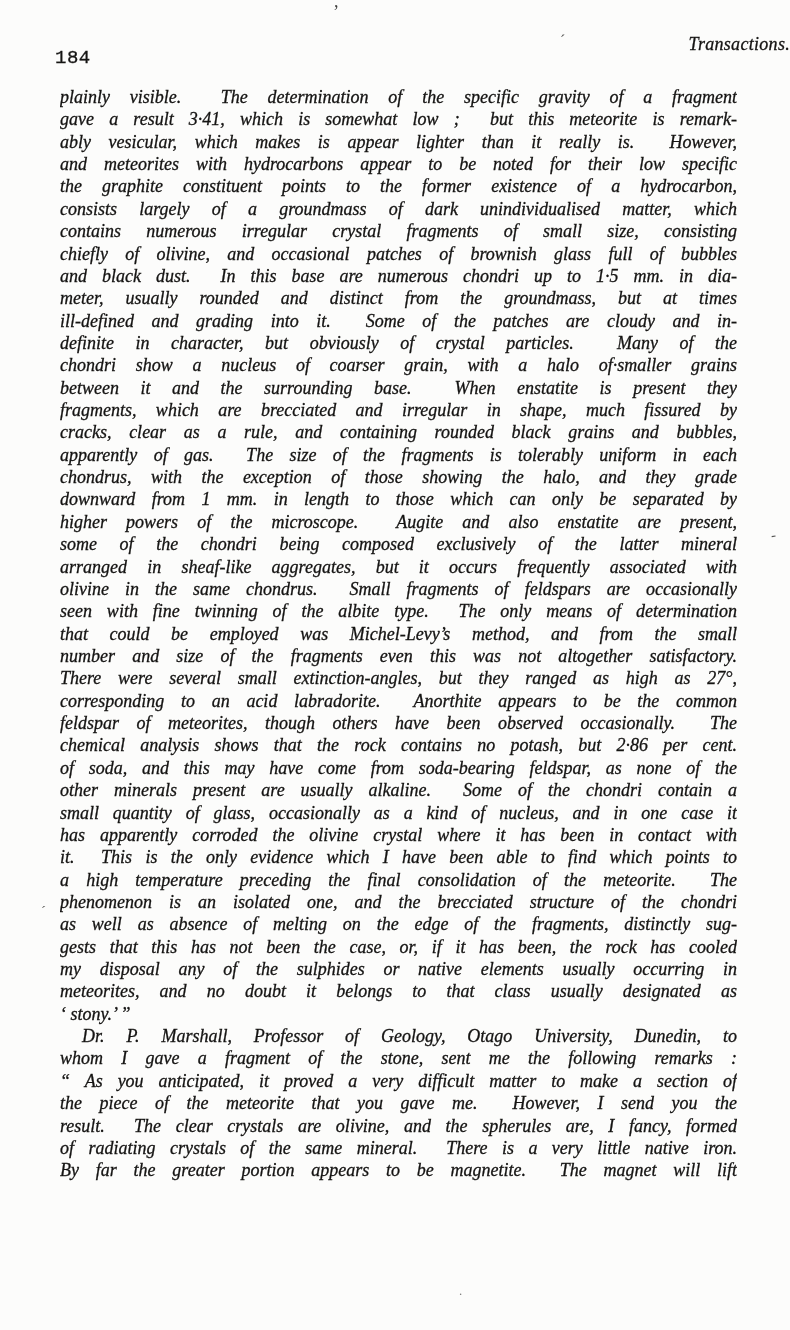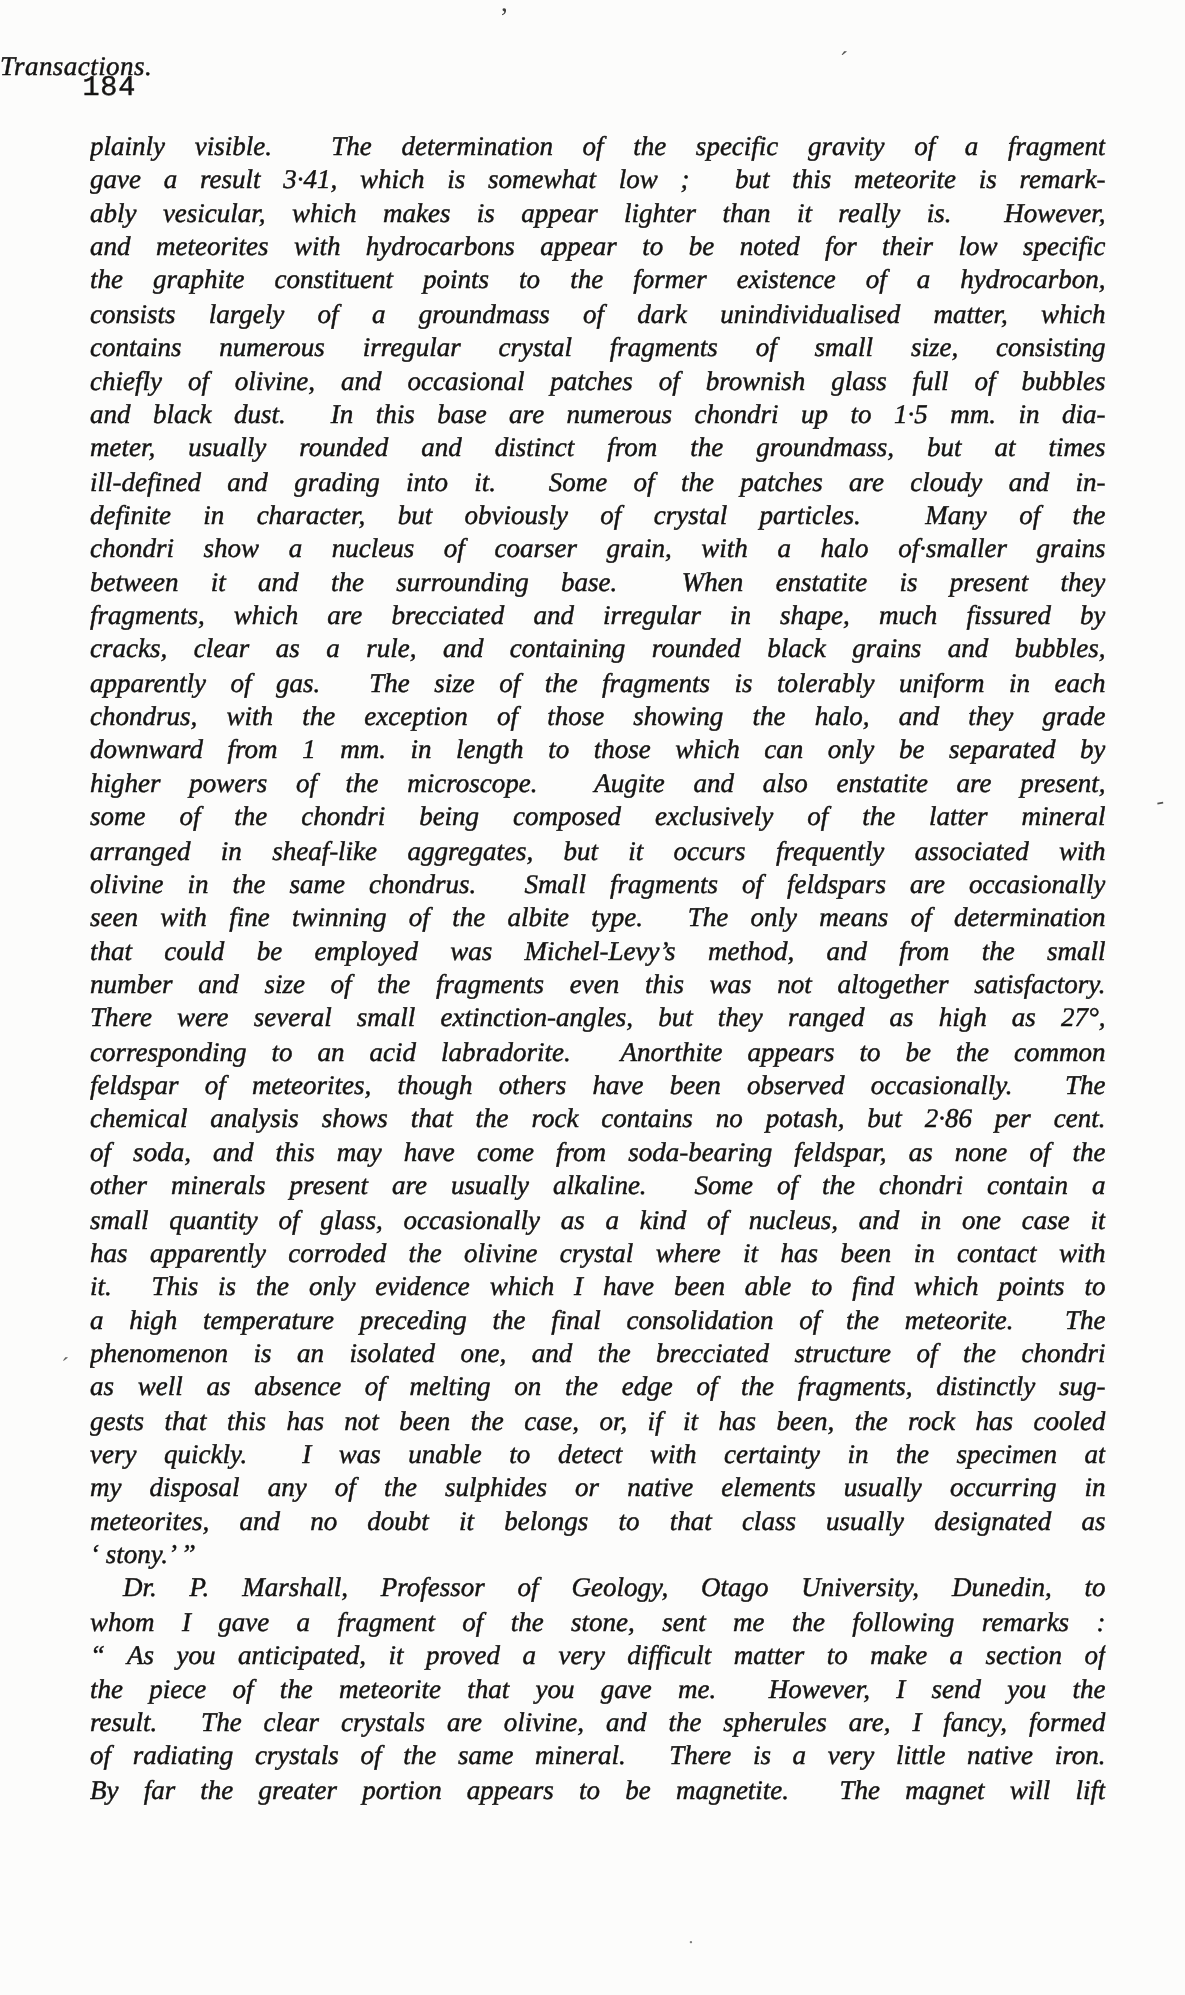"Transactions." .running-title { text-align: left -> right }
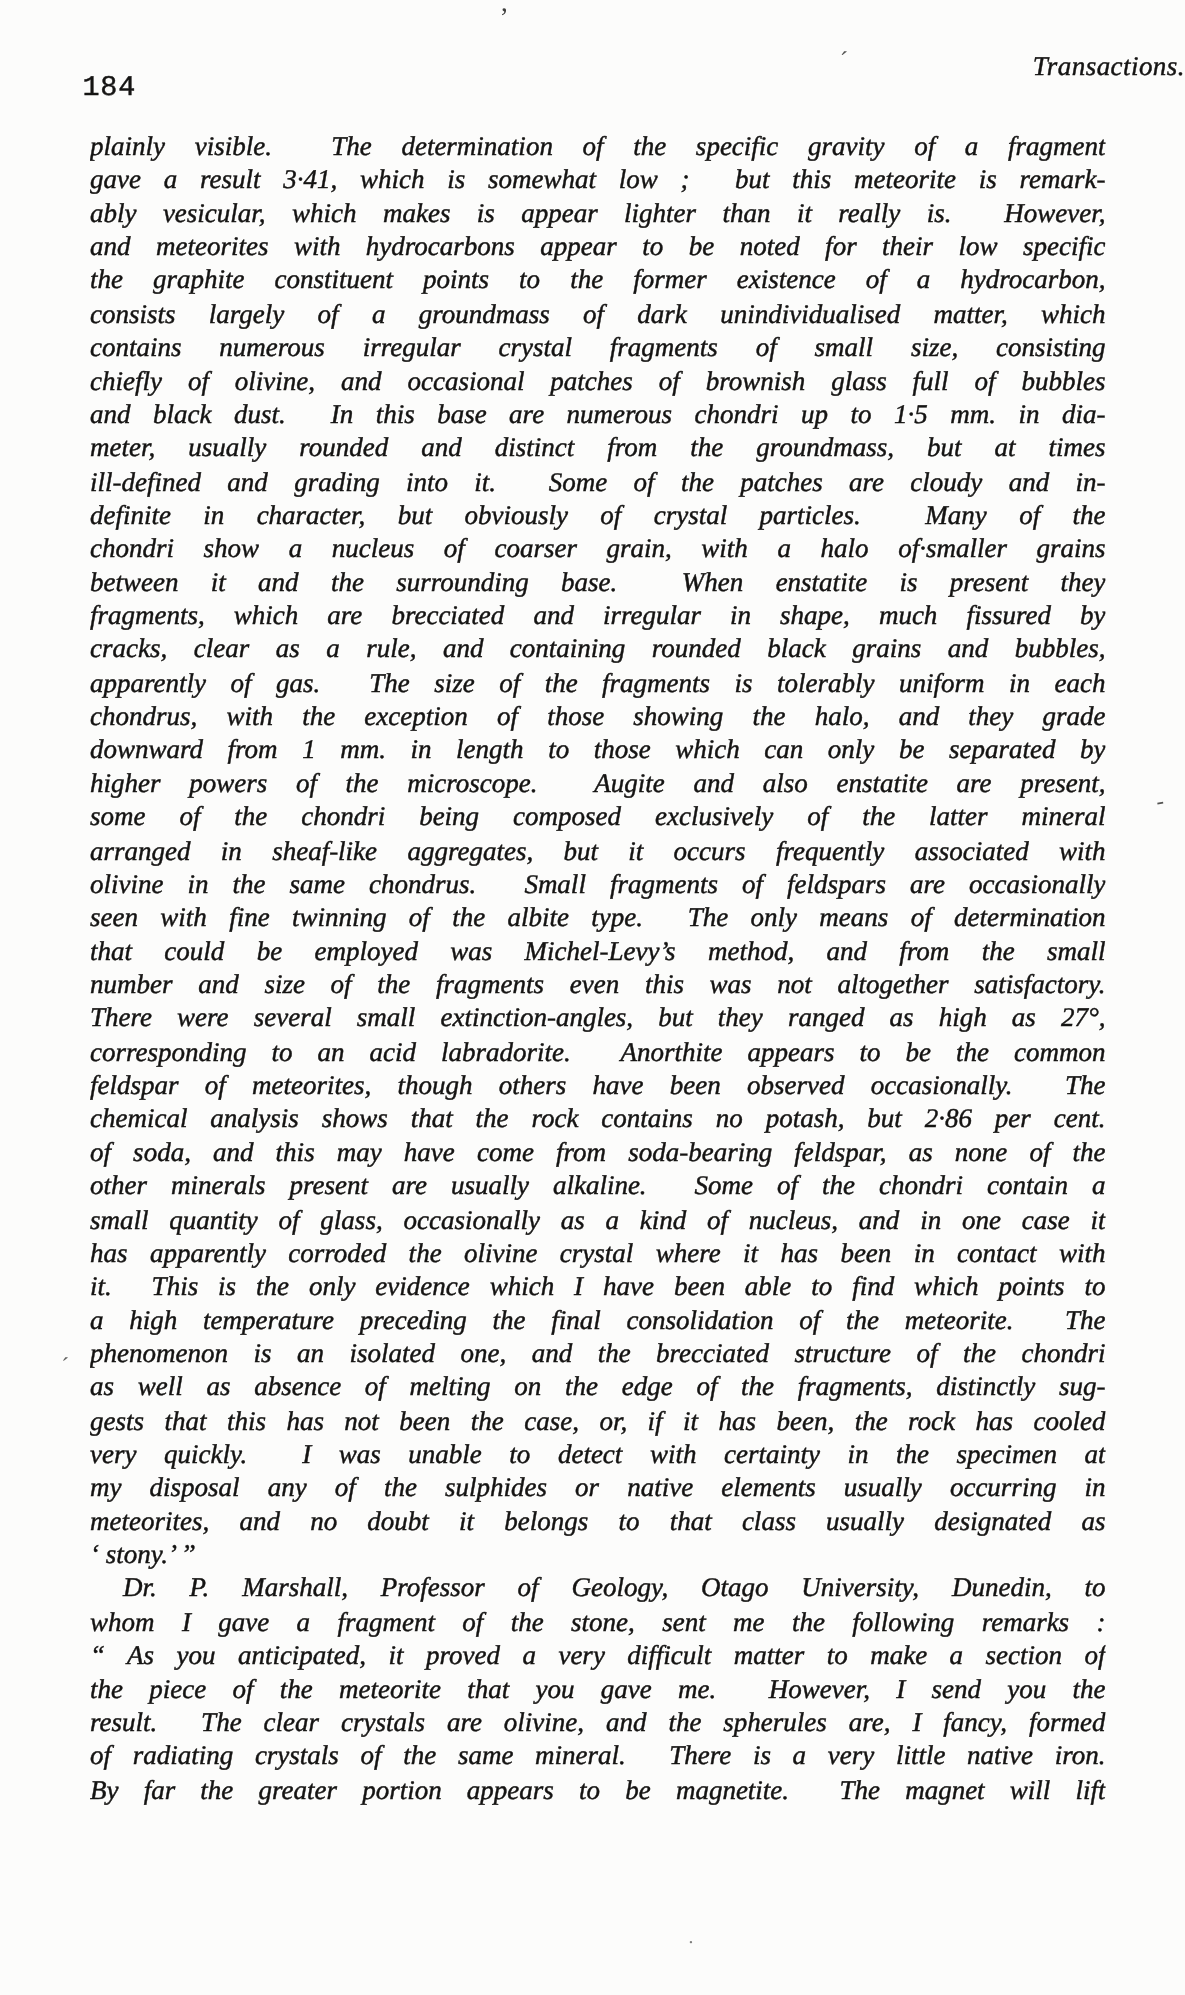"very quickly. I was unable" div.line { html: <div>very quickly.&nbsp; I was unable to detect with certainty in the specimen at</div> -> none }
